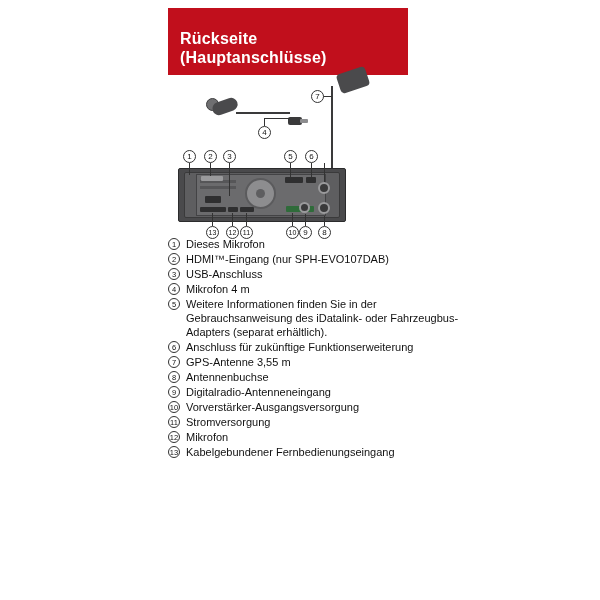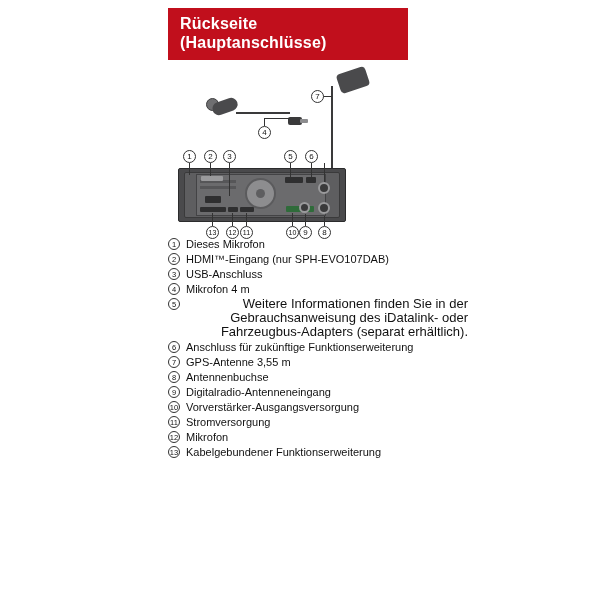"Rückseite" .title-banner { padding: 6px 10px 8px 12px -> 21px 10px 8px 12px }
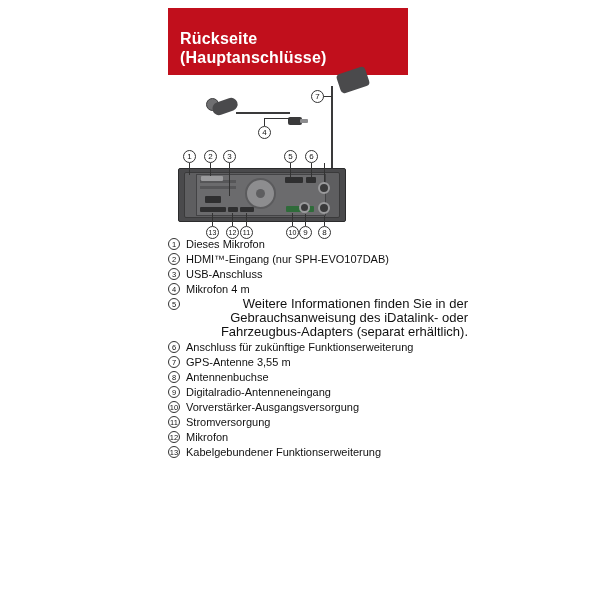"Weitere Informationen finden Sie in" .legend-sub { font-size: 13px -> 11px; text-align: right -> none }
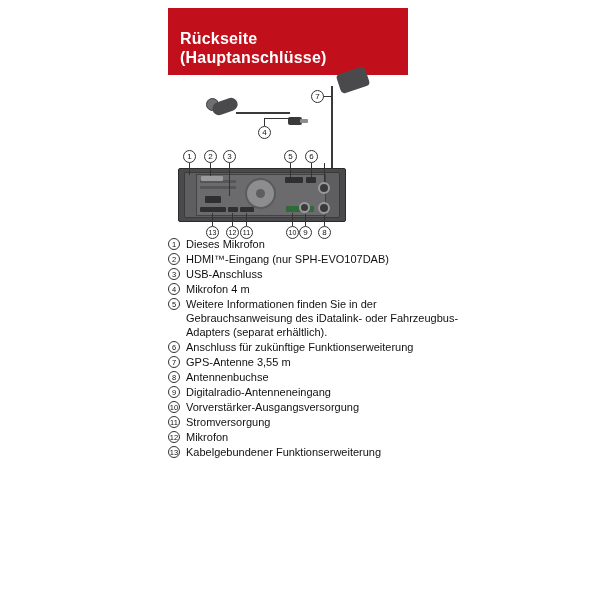"Kabelgebundener Funktionserweiterung" span.legend-text { text: Funktionserweiterung -> Fernbedienungseingang }
